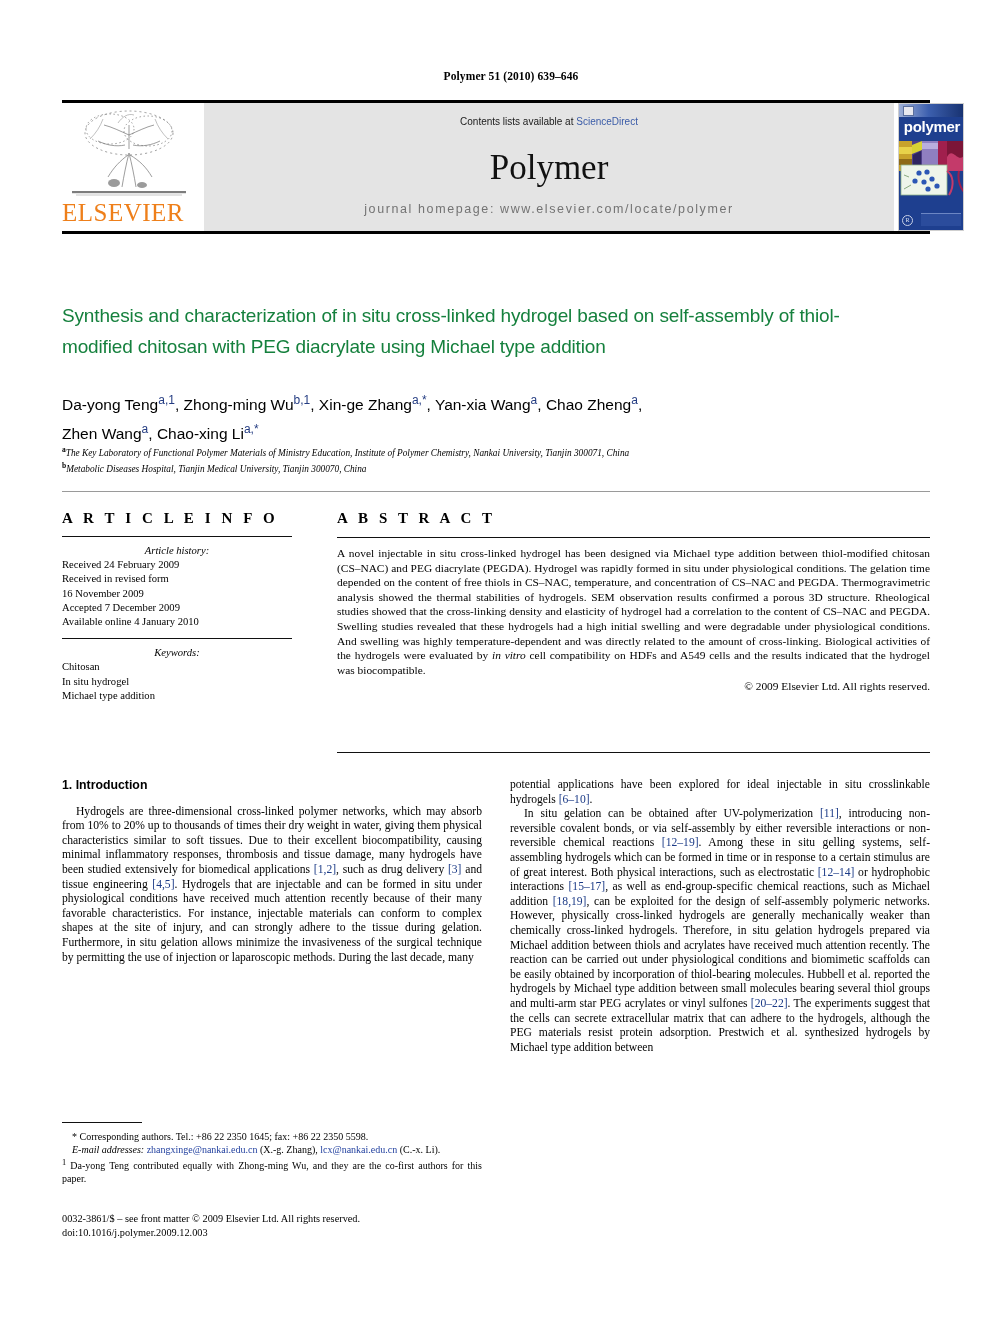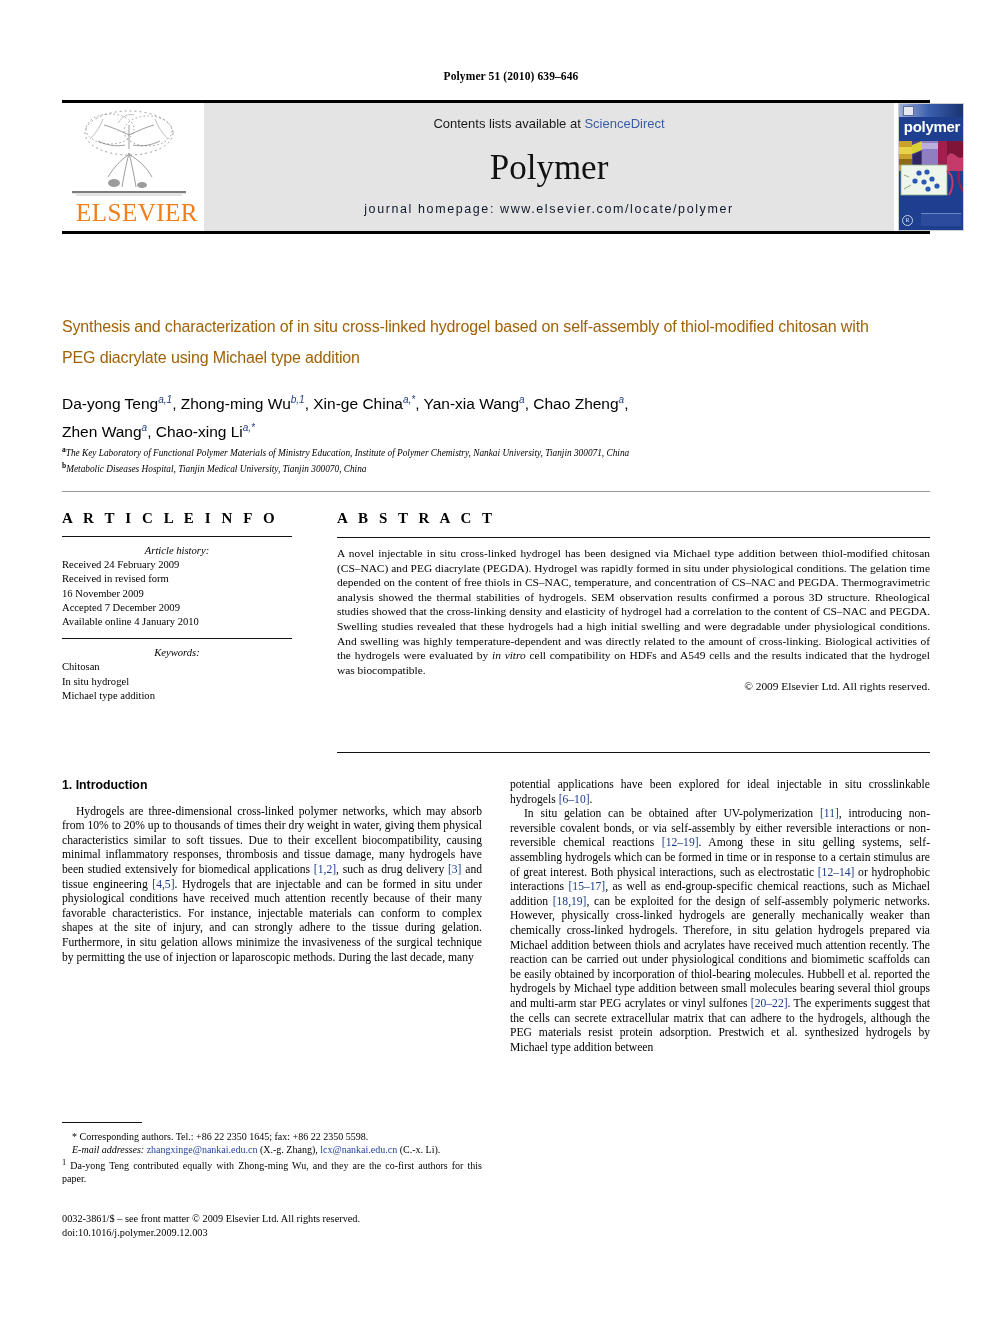"Contents lists available at" .sd-line { font-size: 13px -> 10px }
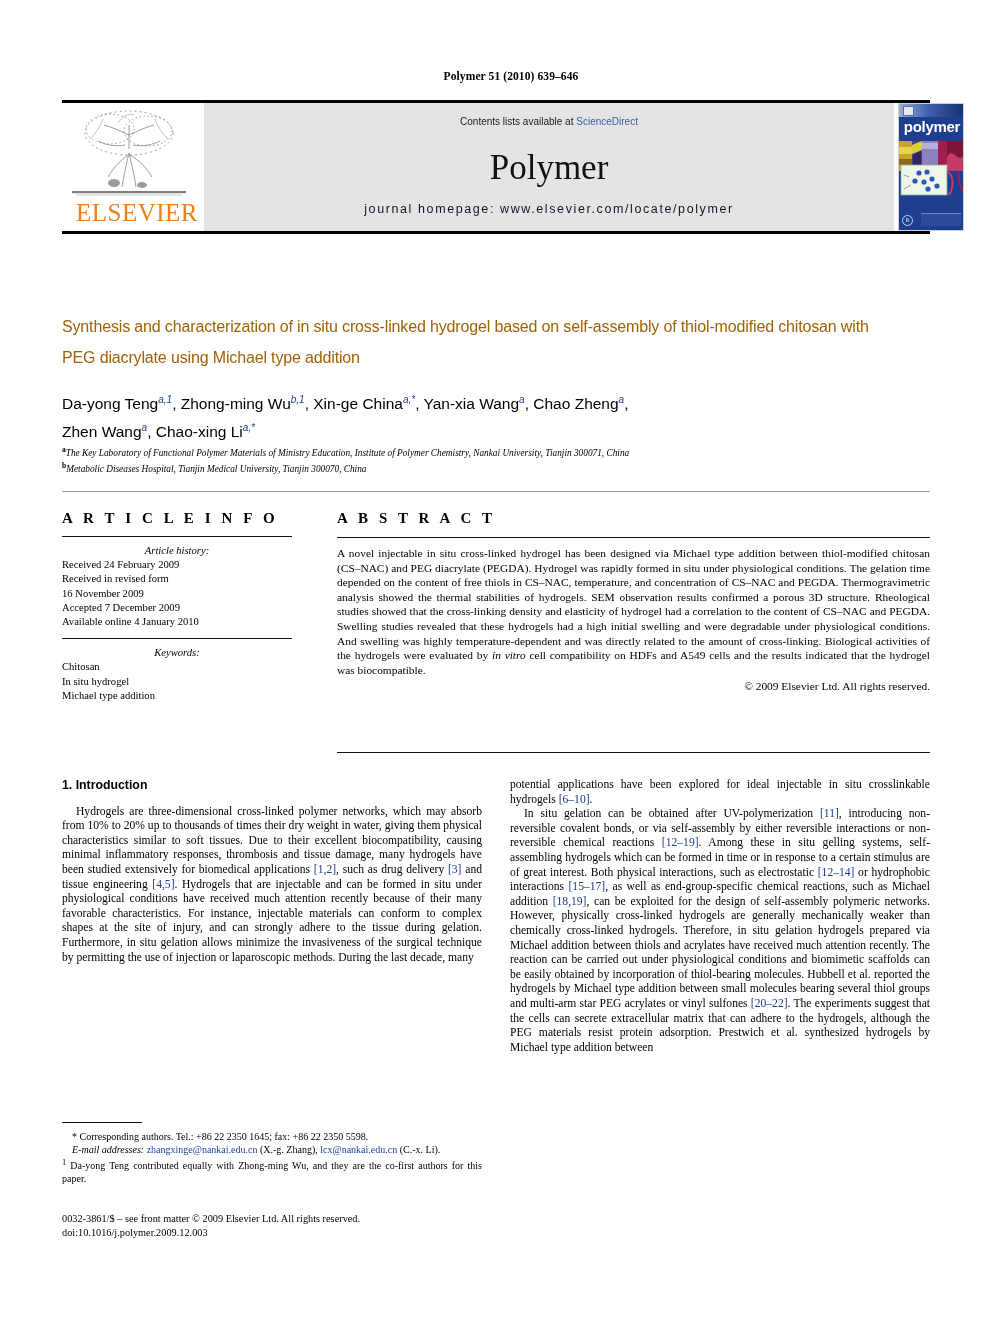"ELSEVIER" .elsevier-word { text-align: right -> left }
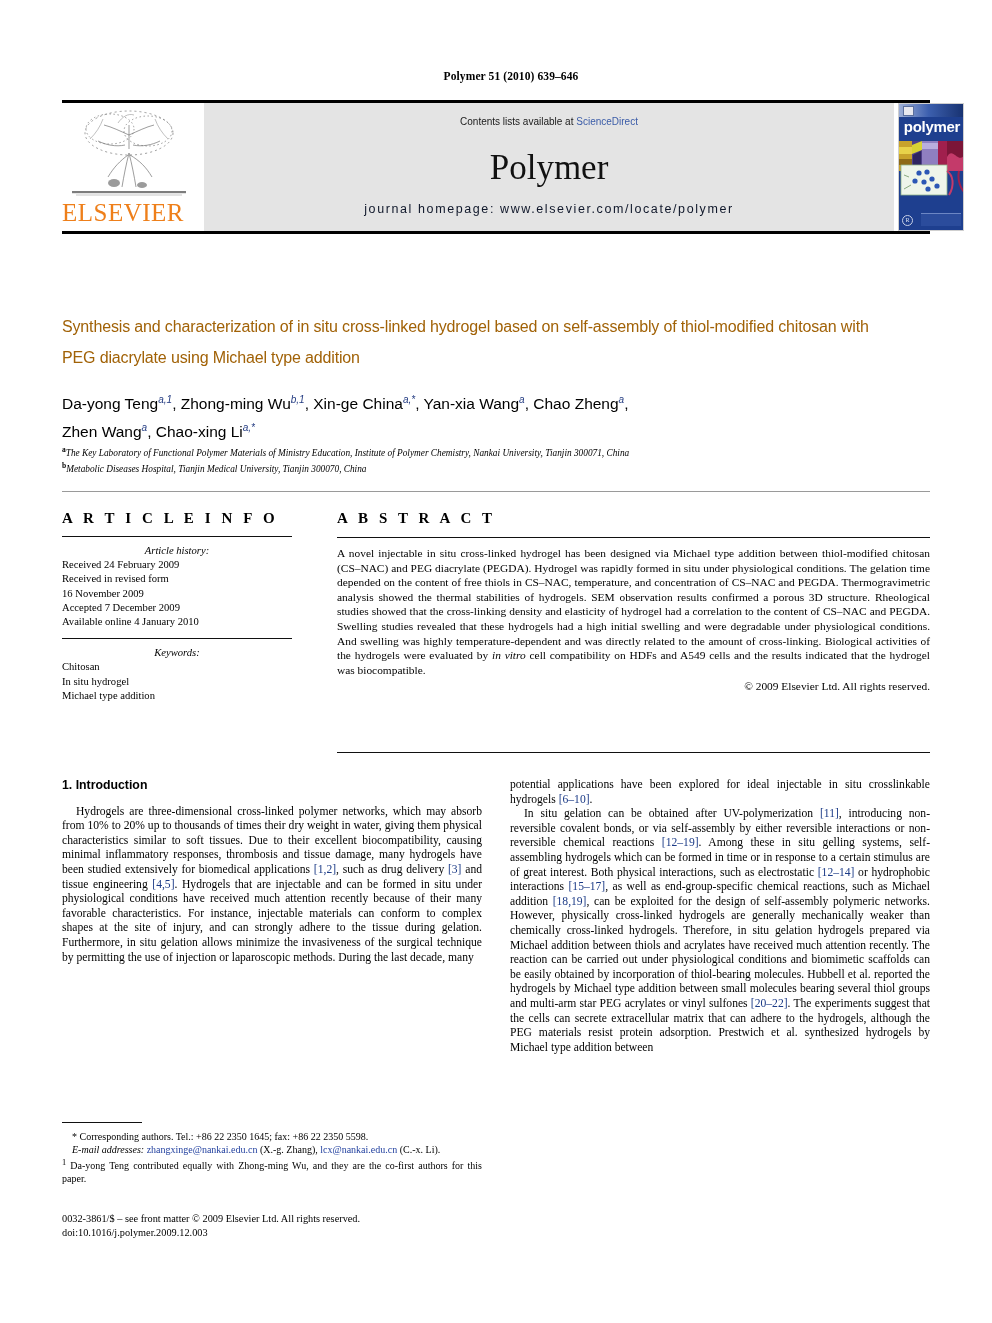"journal homepage:" .homepage-line { color: #0f172a -> #737373 }
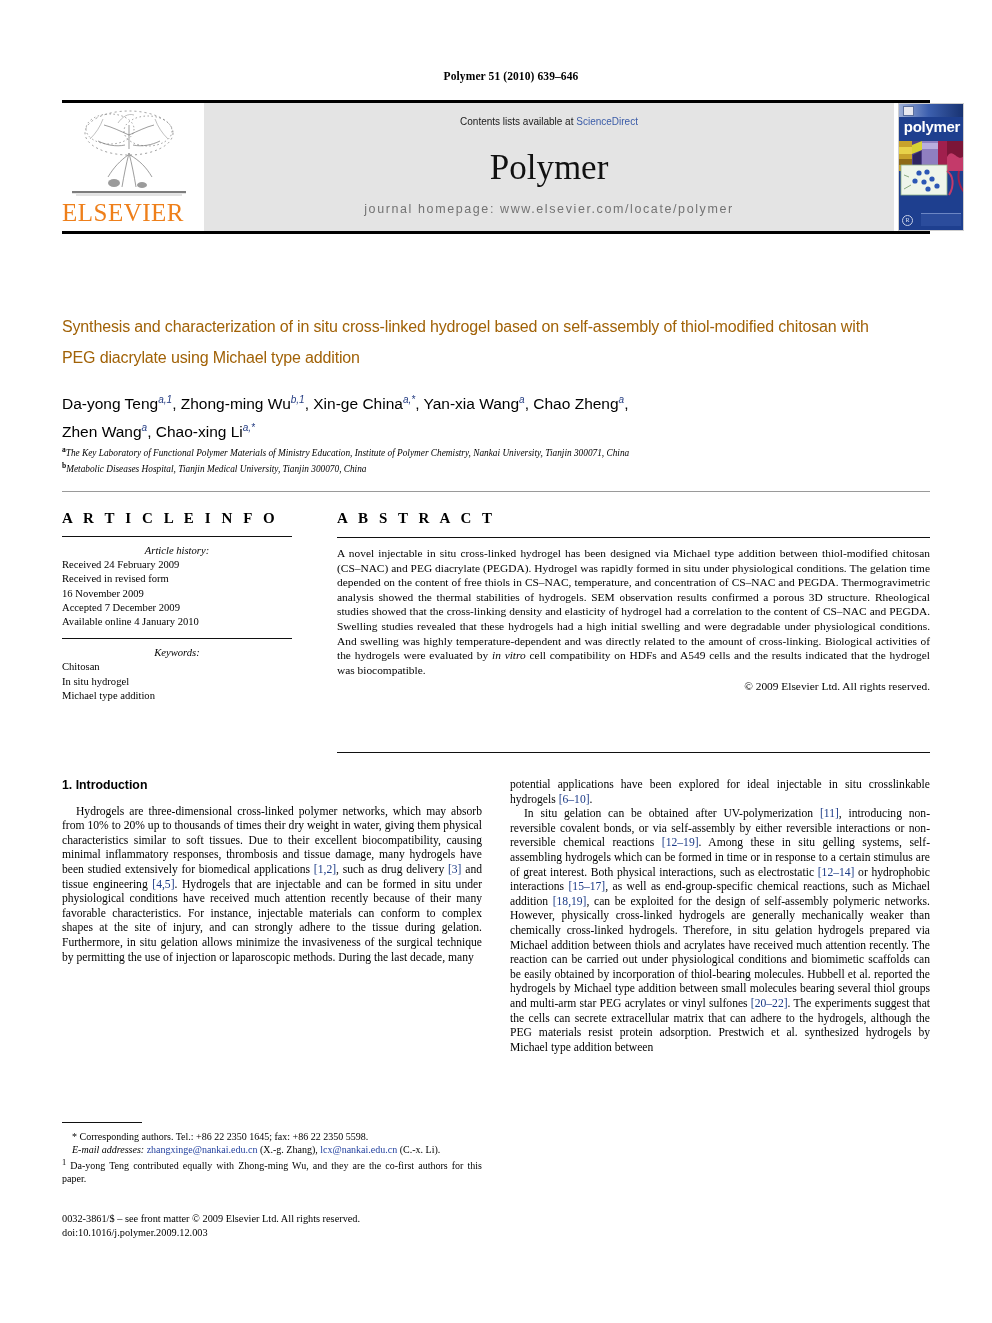"Synthesis and characterization of in" .title { color: #a16207 -> #15803d; font-size: 16px -> 19px; top: 300px -> 287px }
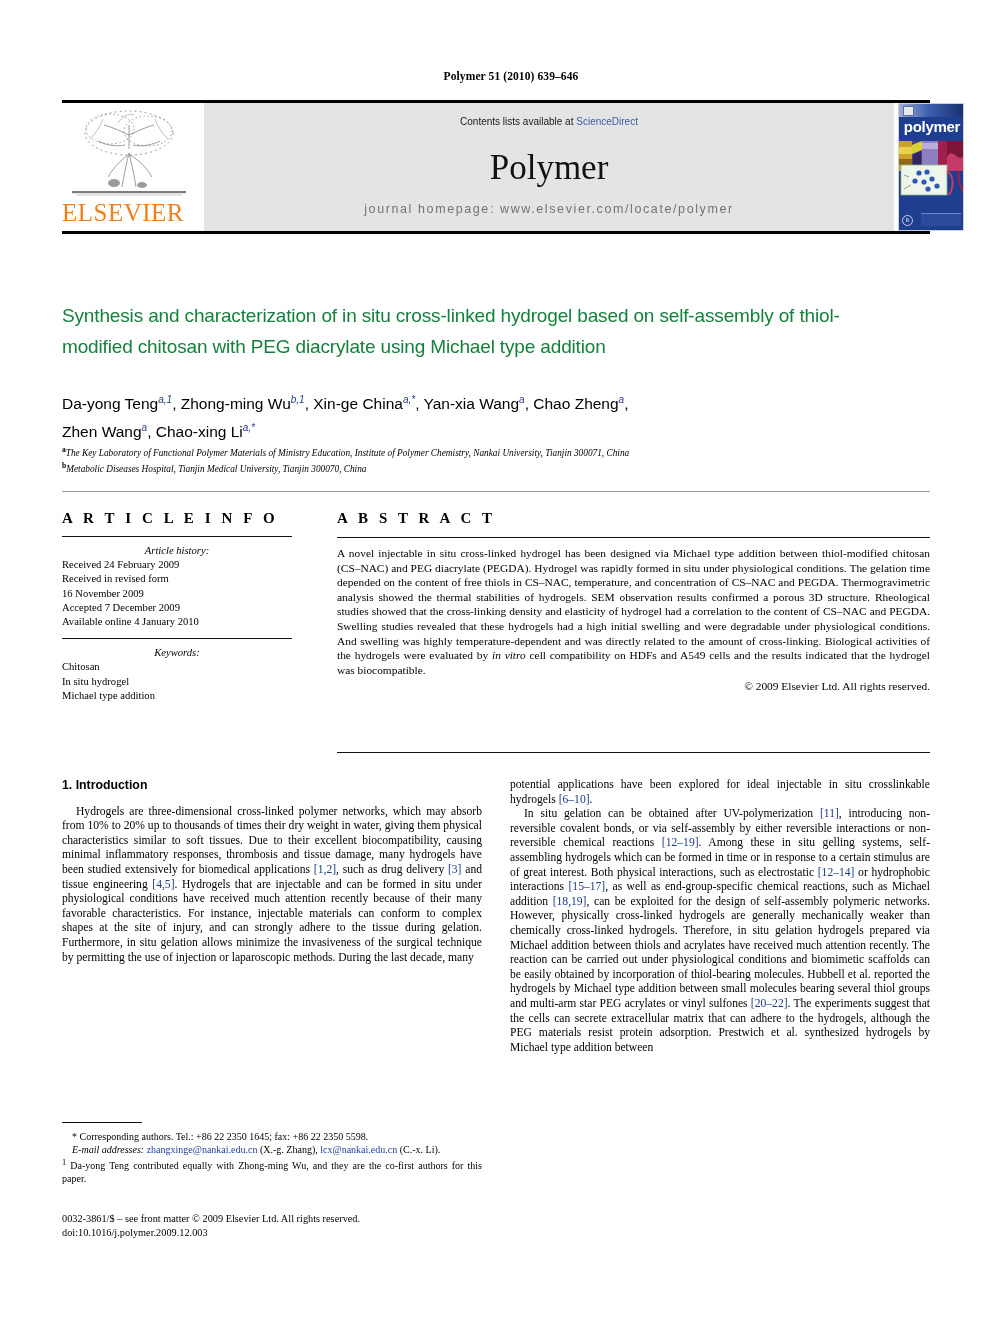"a,1" .authors sup { font-size: 10px -> 12px; font-style: italic -> none }
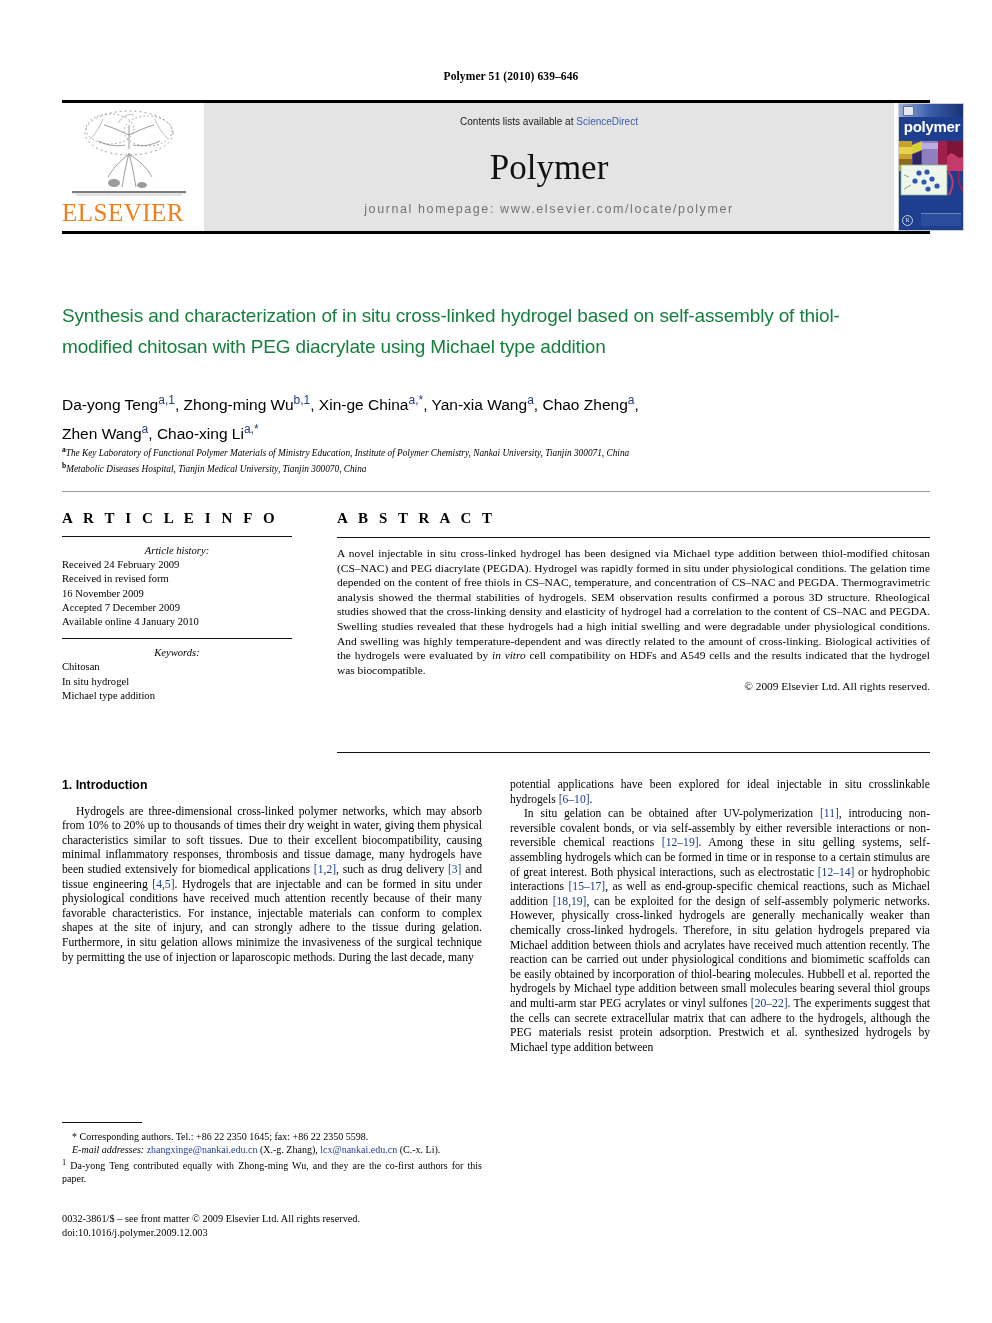"Xin-ge China" span { text: China -> Zhang }
